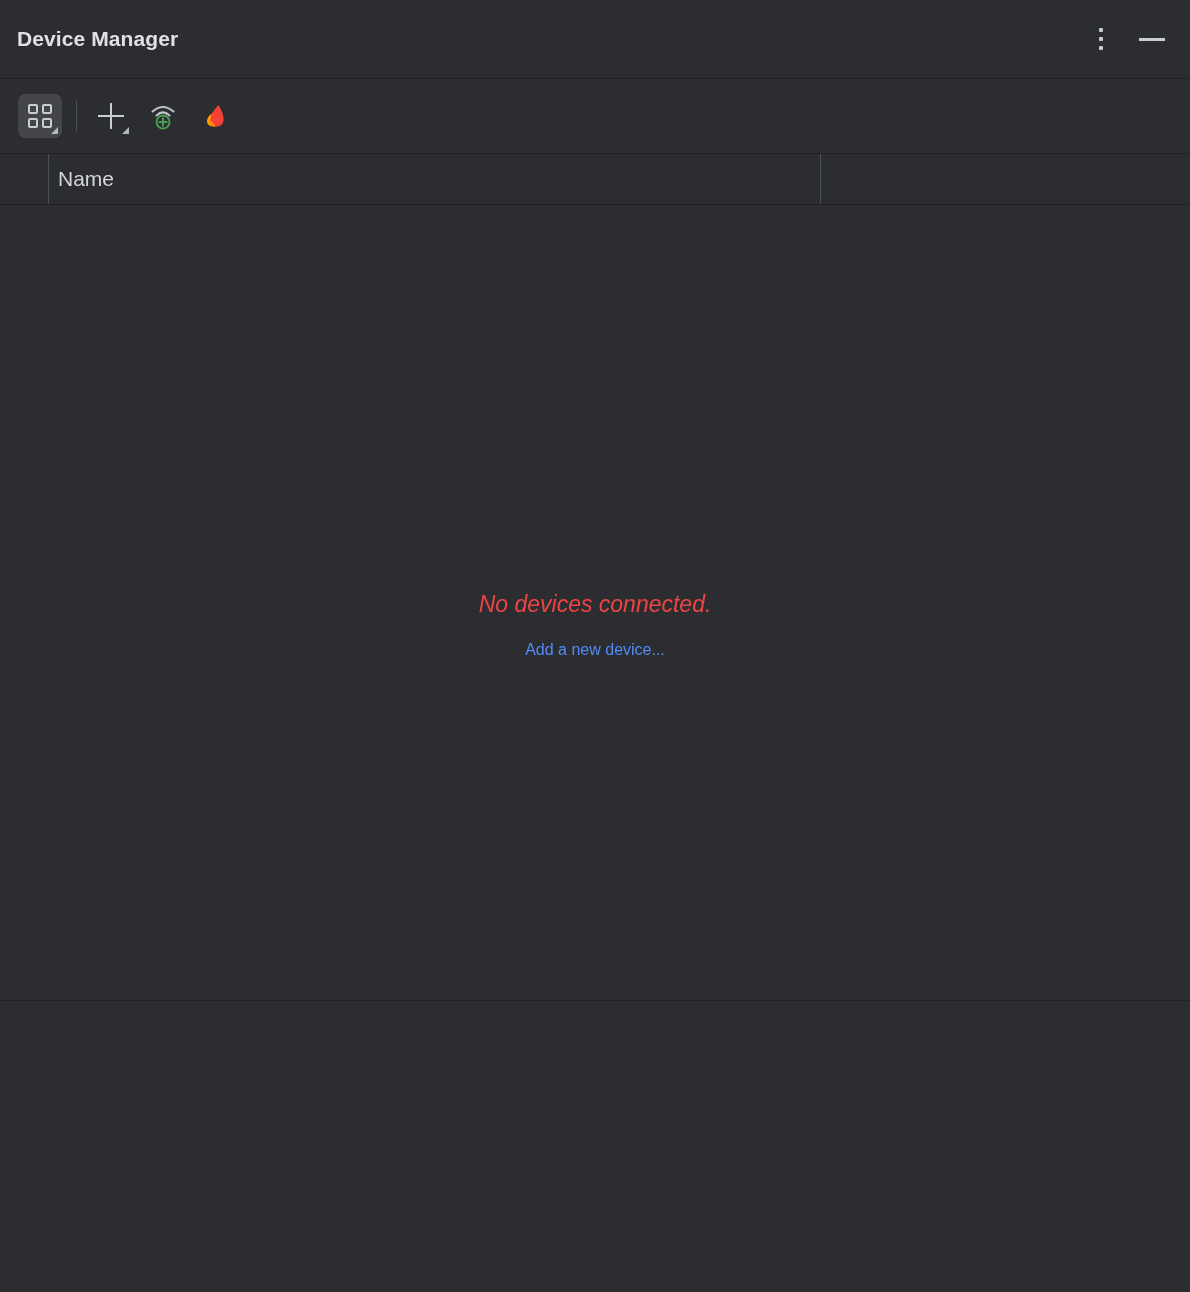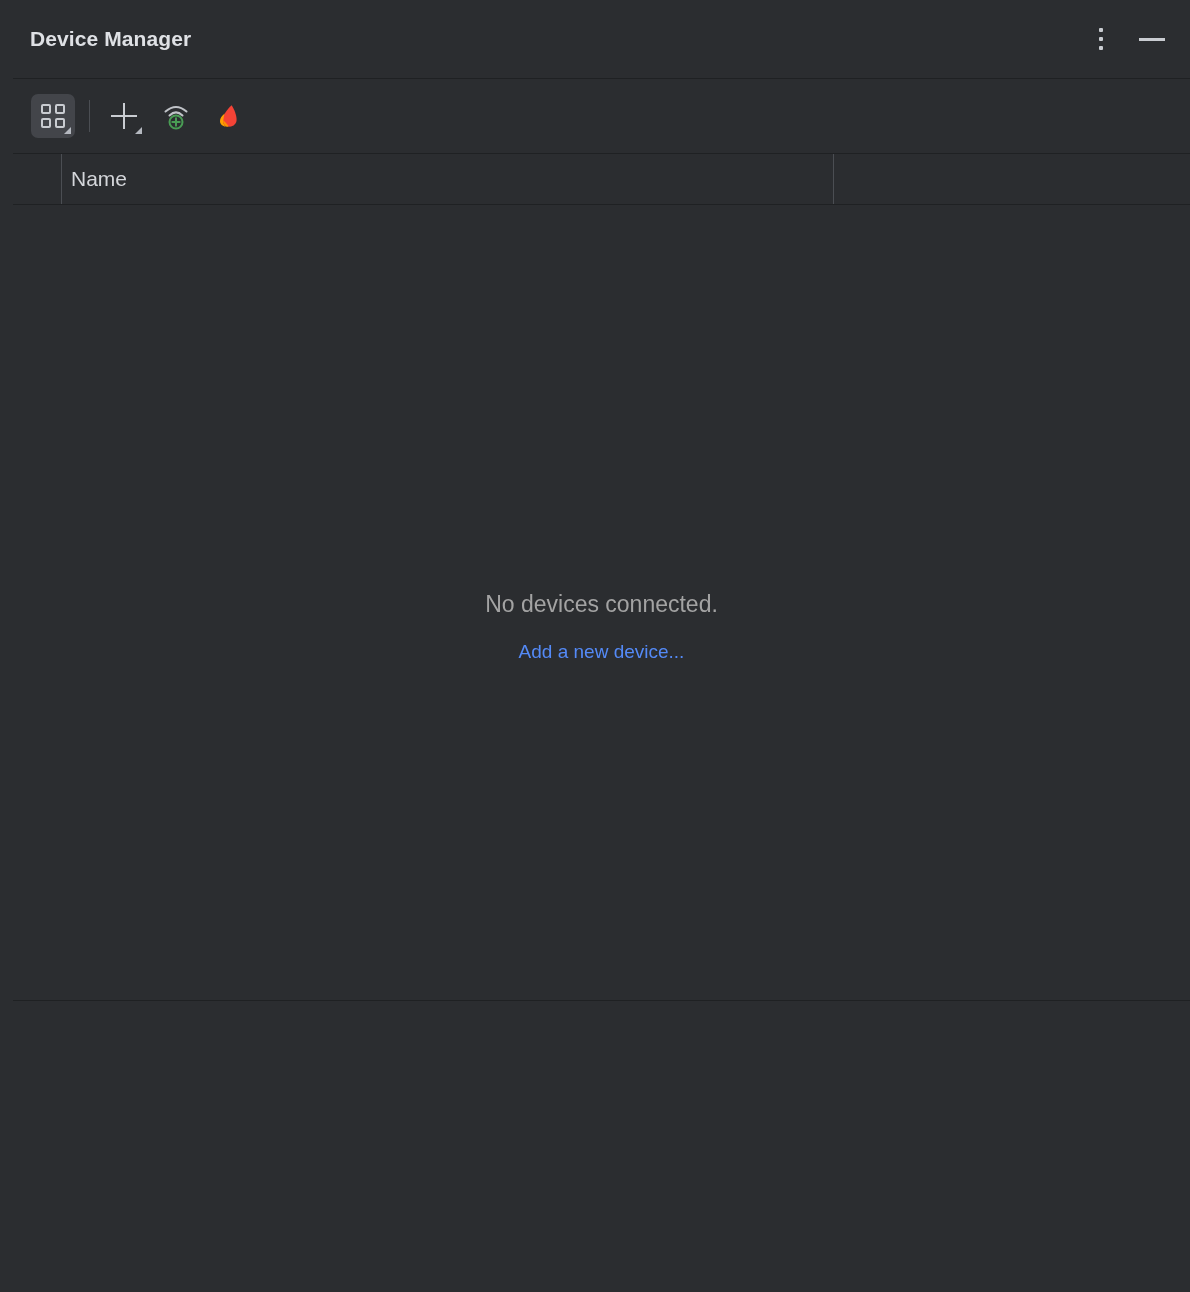"Device Manager" .window { padding-left: 13px -> none }
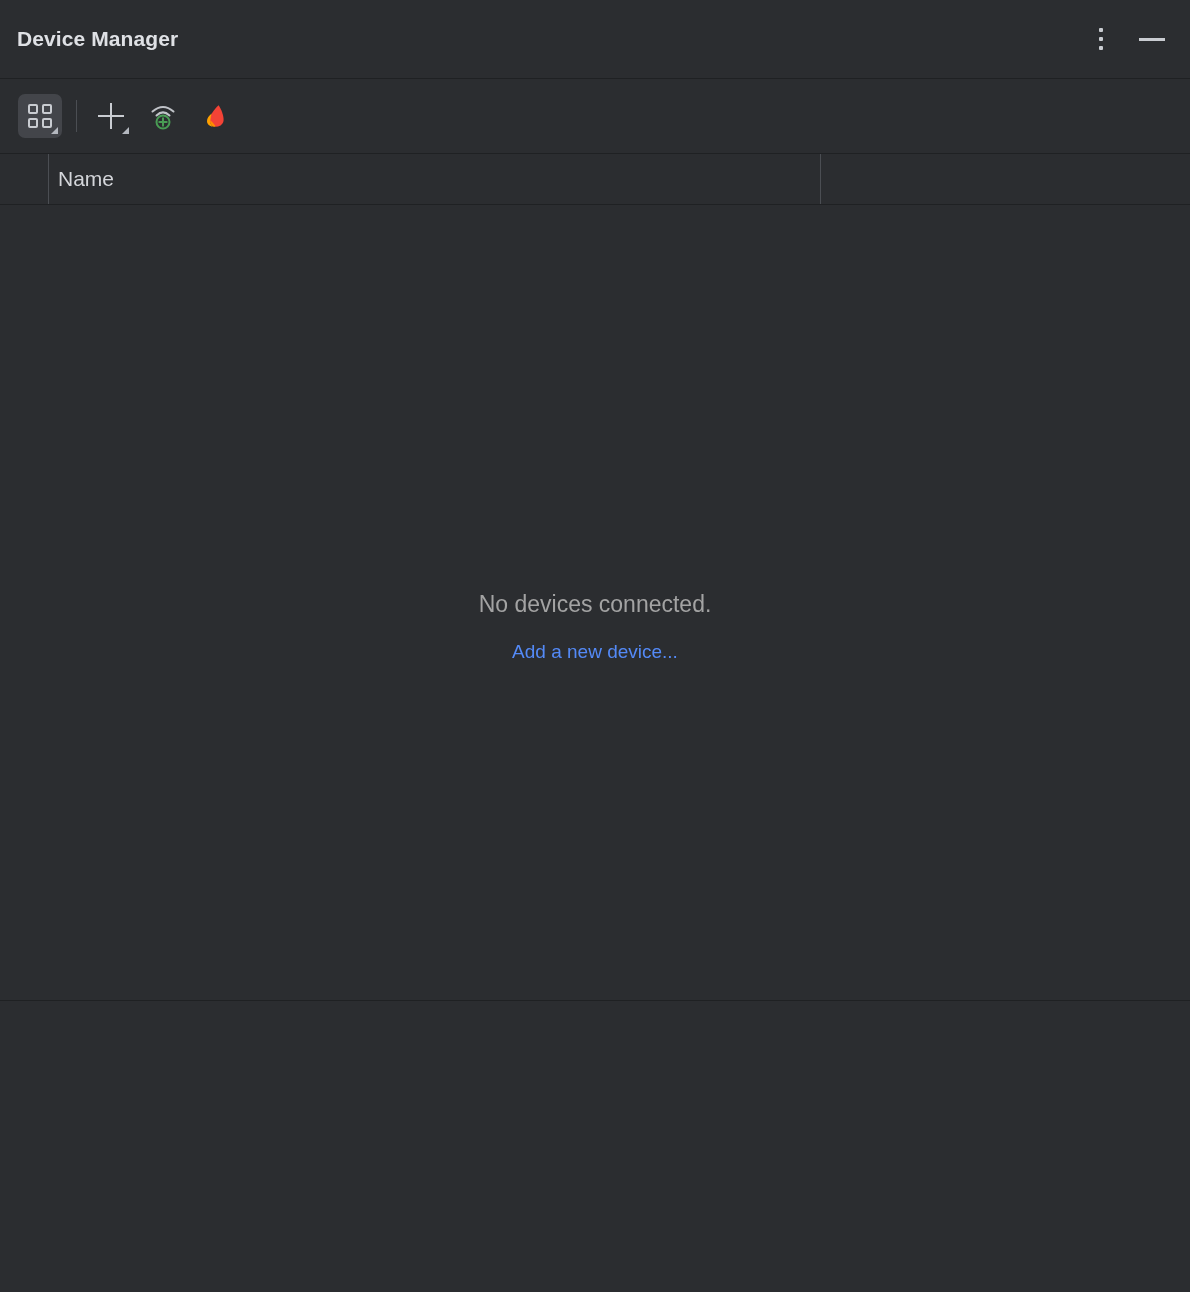"No devices connected." .empty-msg { color: #a3a3a3 -> #ef4444; font-style: none -> italic }
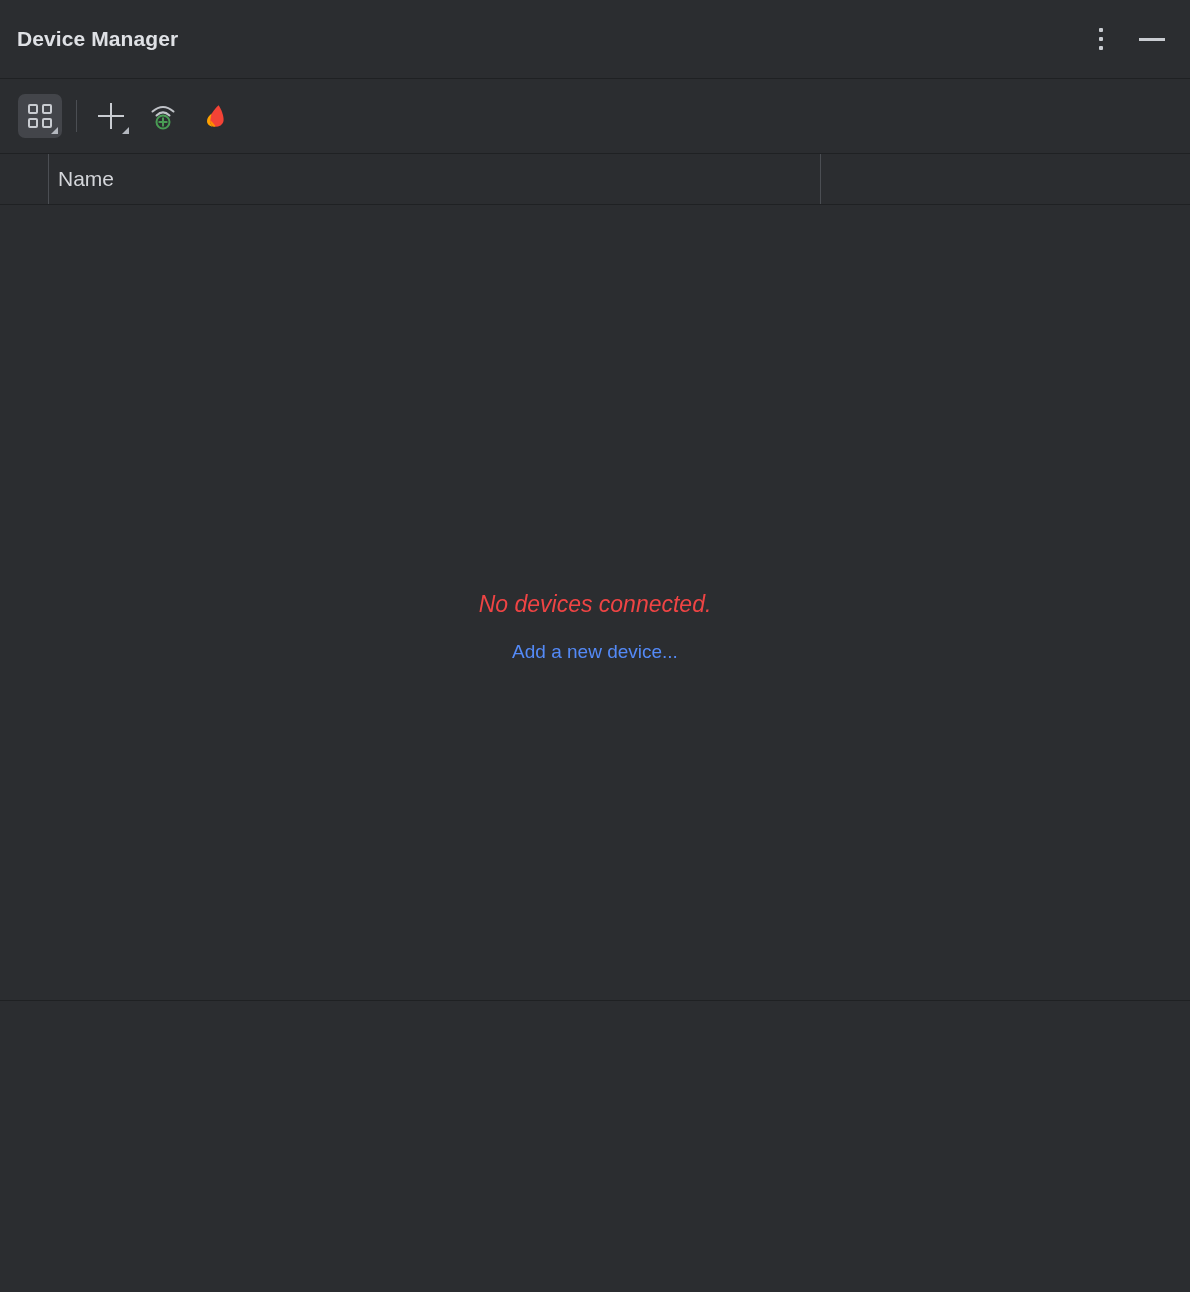"Add a new device..." .empty-link { font-size: 19px -> 16px }
